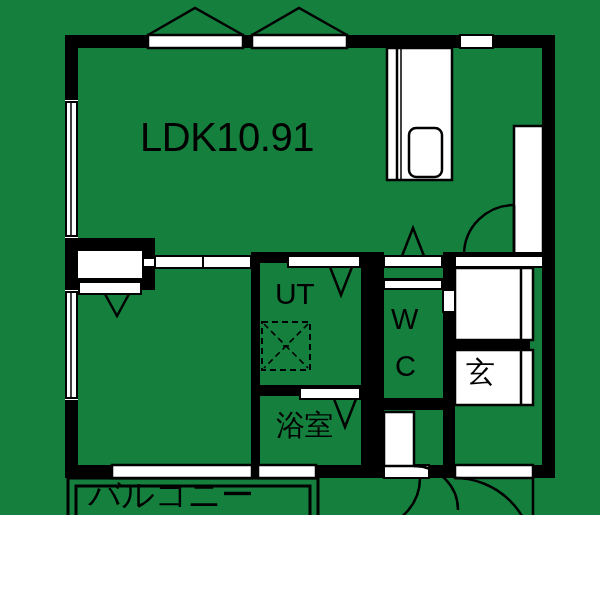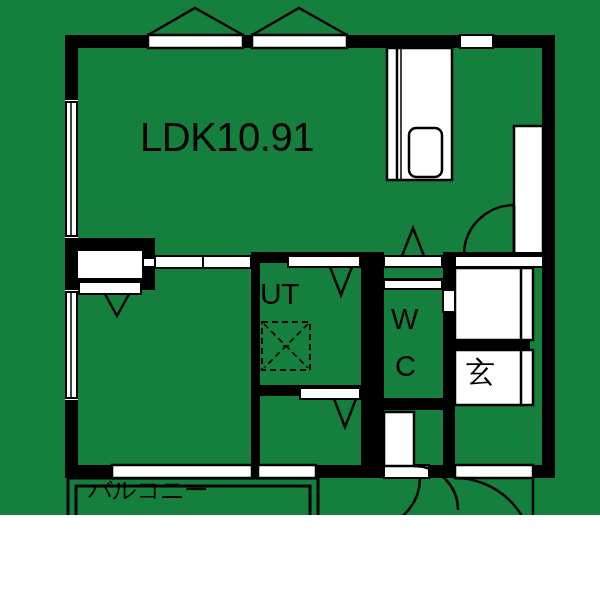"UT" .lbl-ut { left: 260px -> 275px }
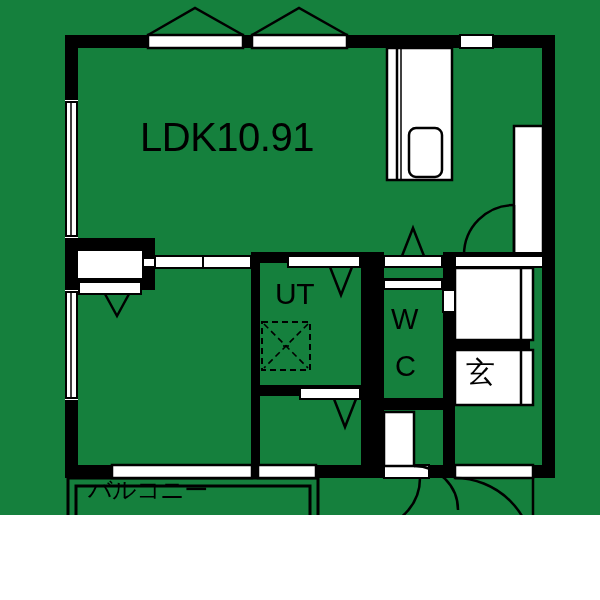"浴室" div.room-label { html: none -> <div>浴室</div> }
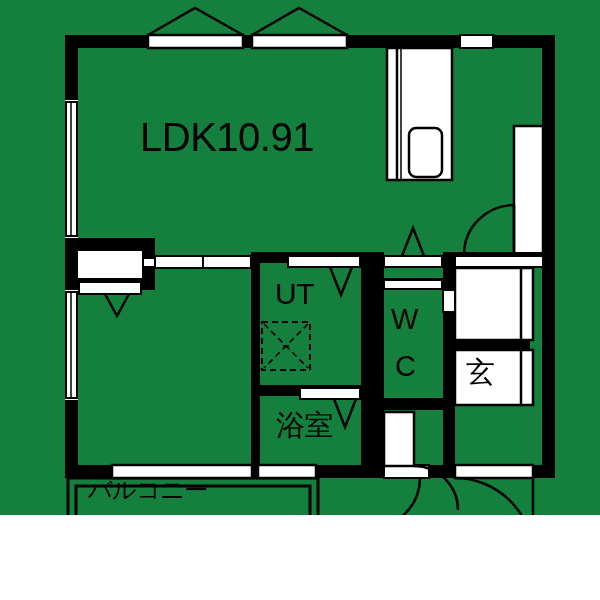"バルコニー" .lbl-balcony { font-size: 24px -> 33px }
